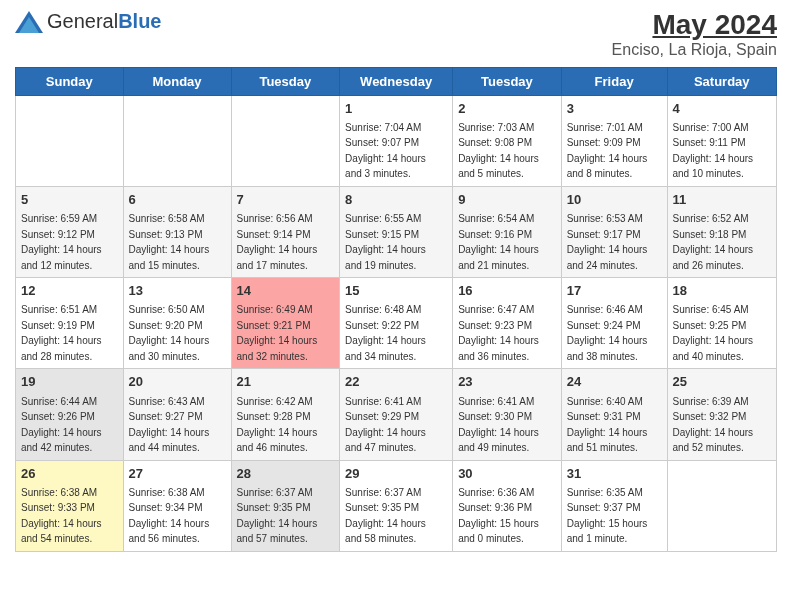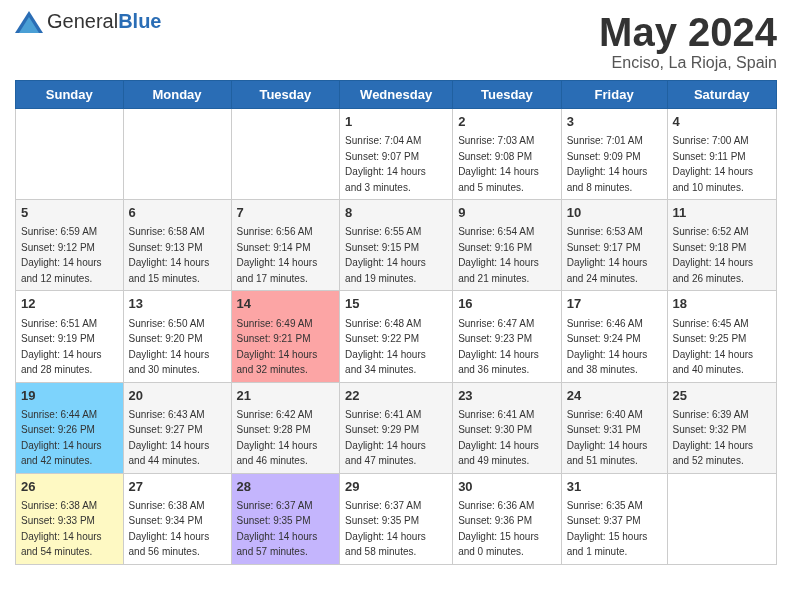"May 2024" .month-title { font-size: 40px -> 28px; text-decoration: none -> underline }
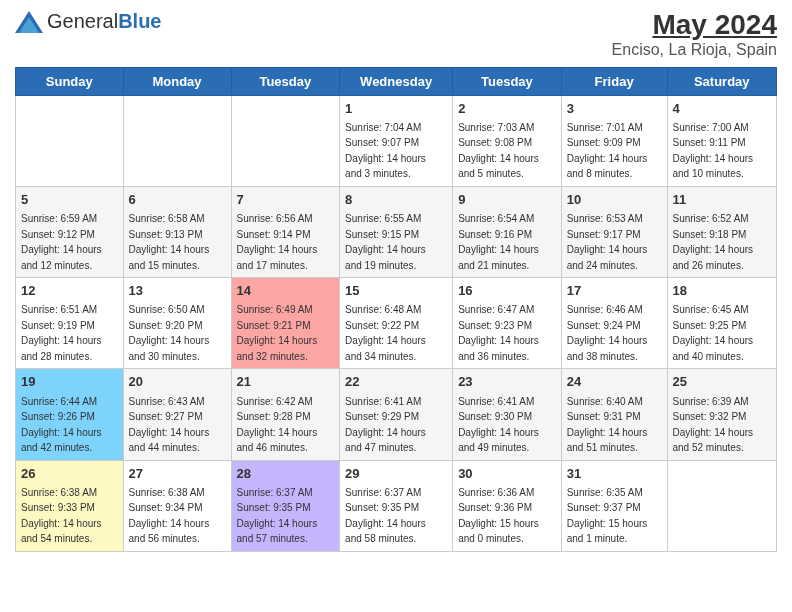"19" td { background: #7dd3fc -> #e5e5e5 }
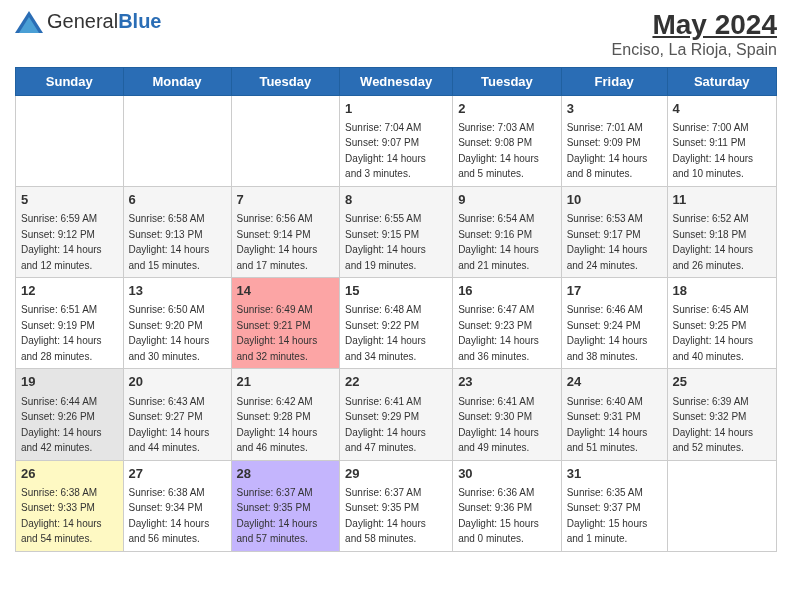"28" td { background: #c4b5fd -> #e5e5e5 }
